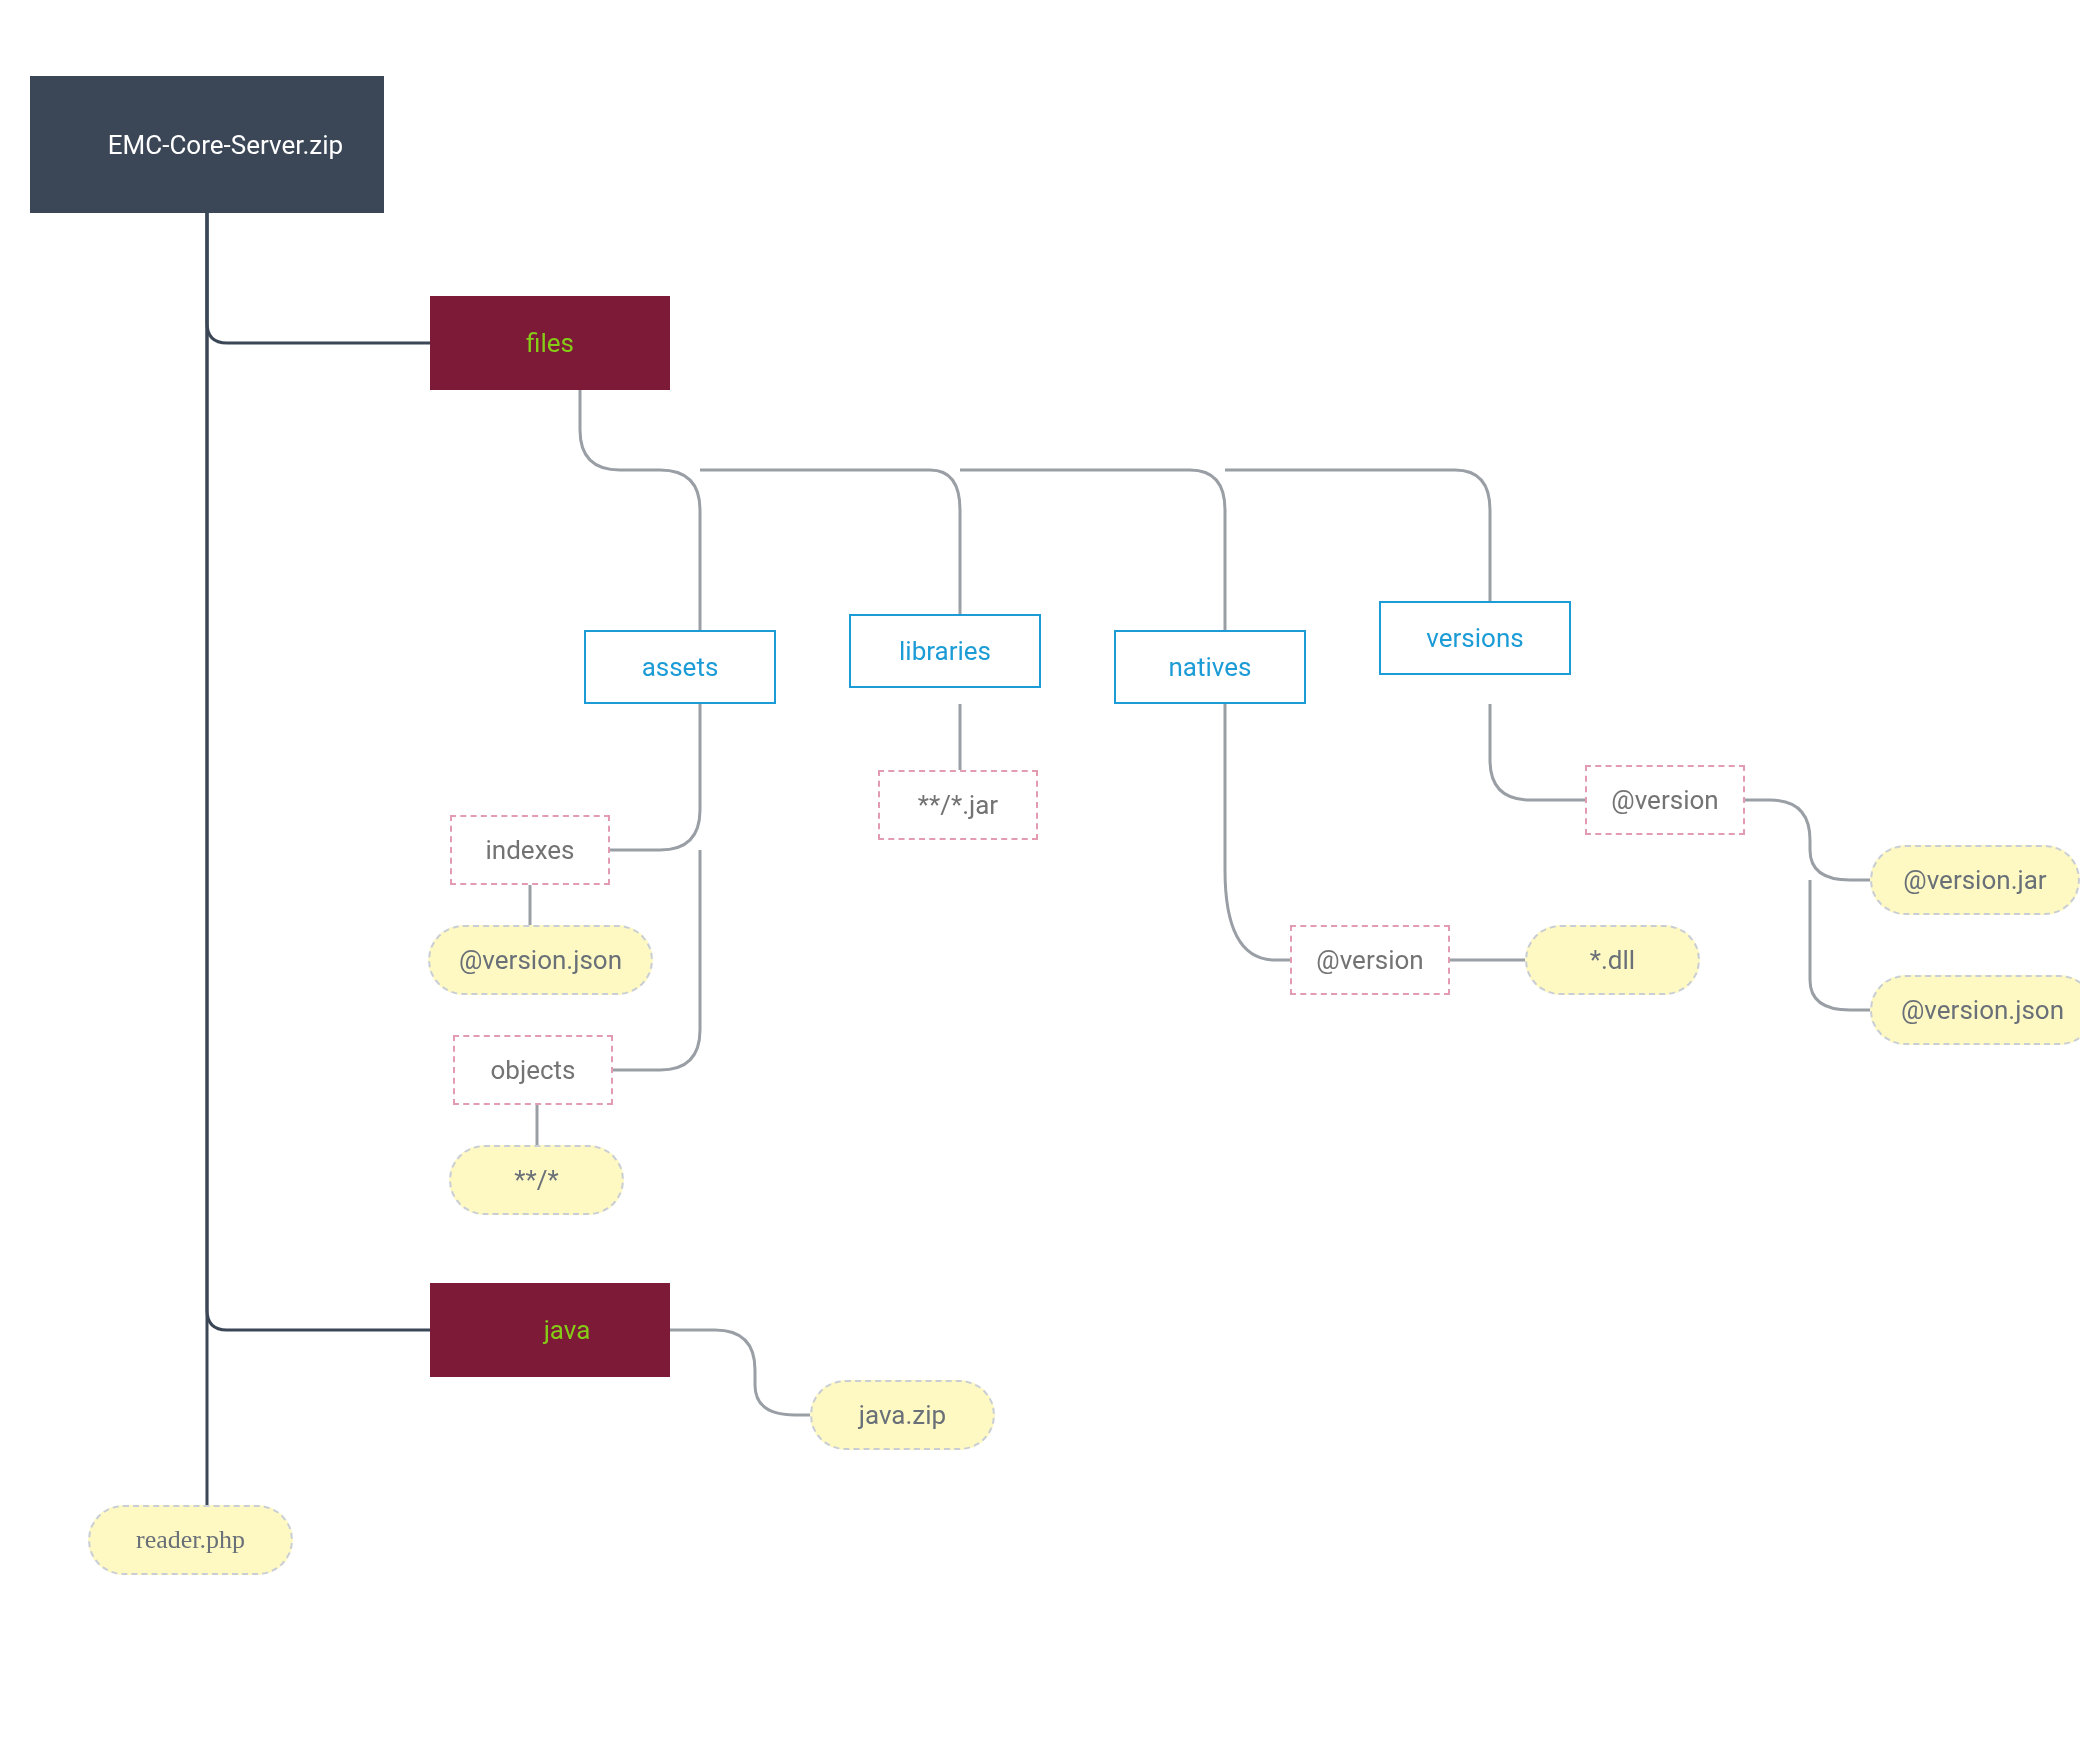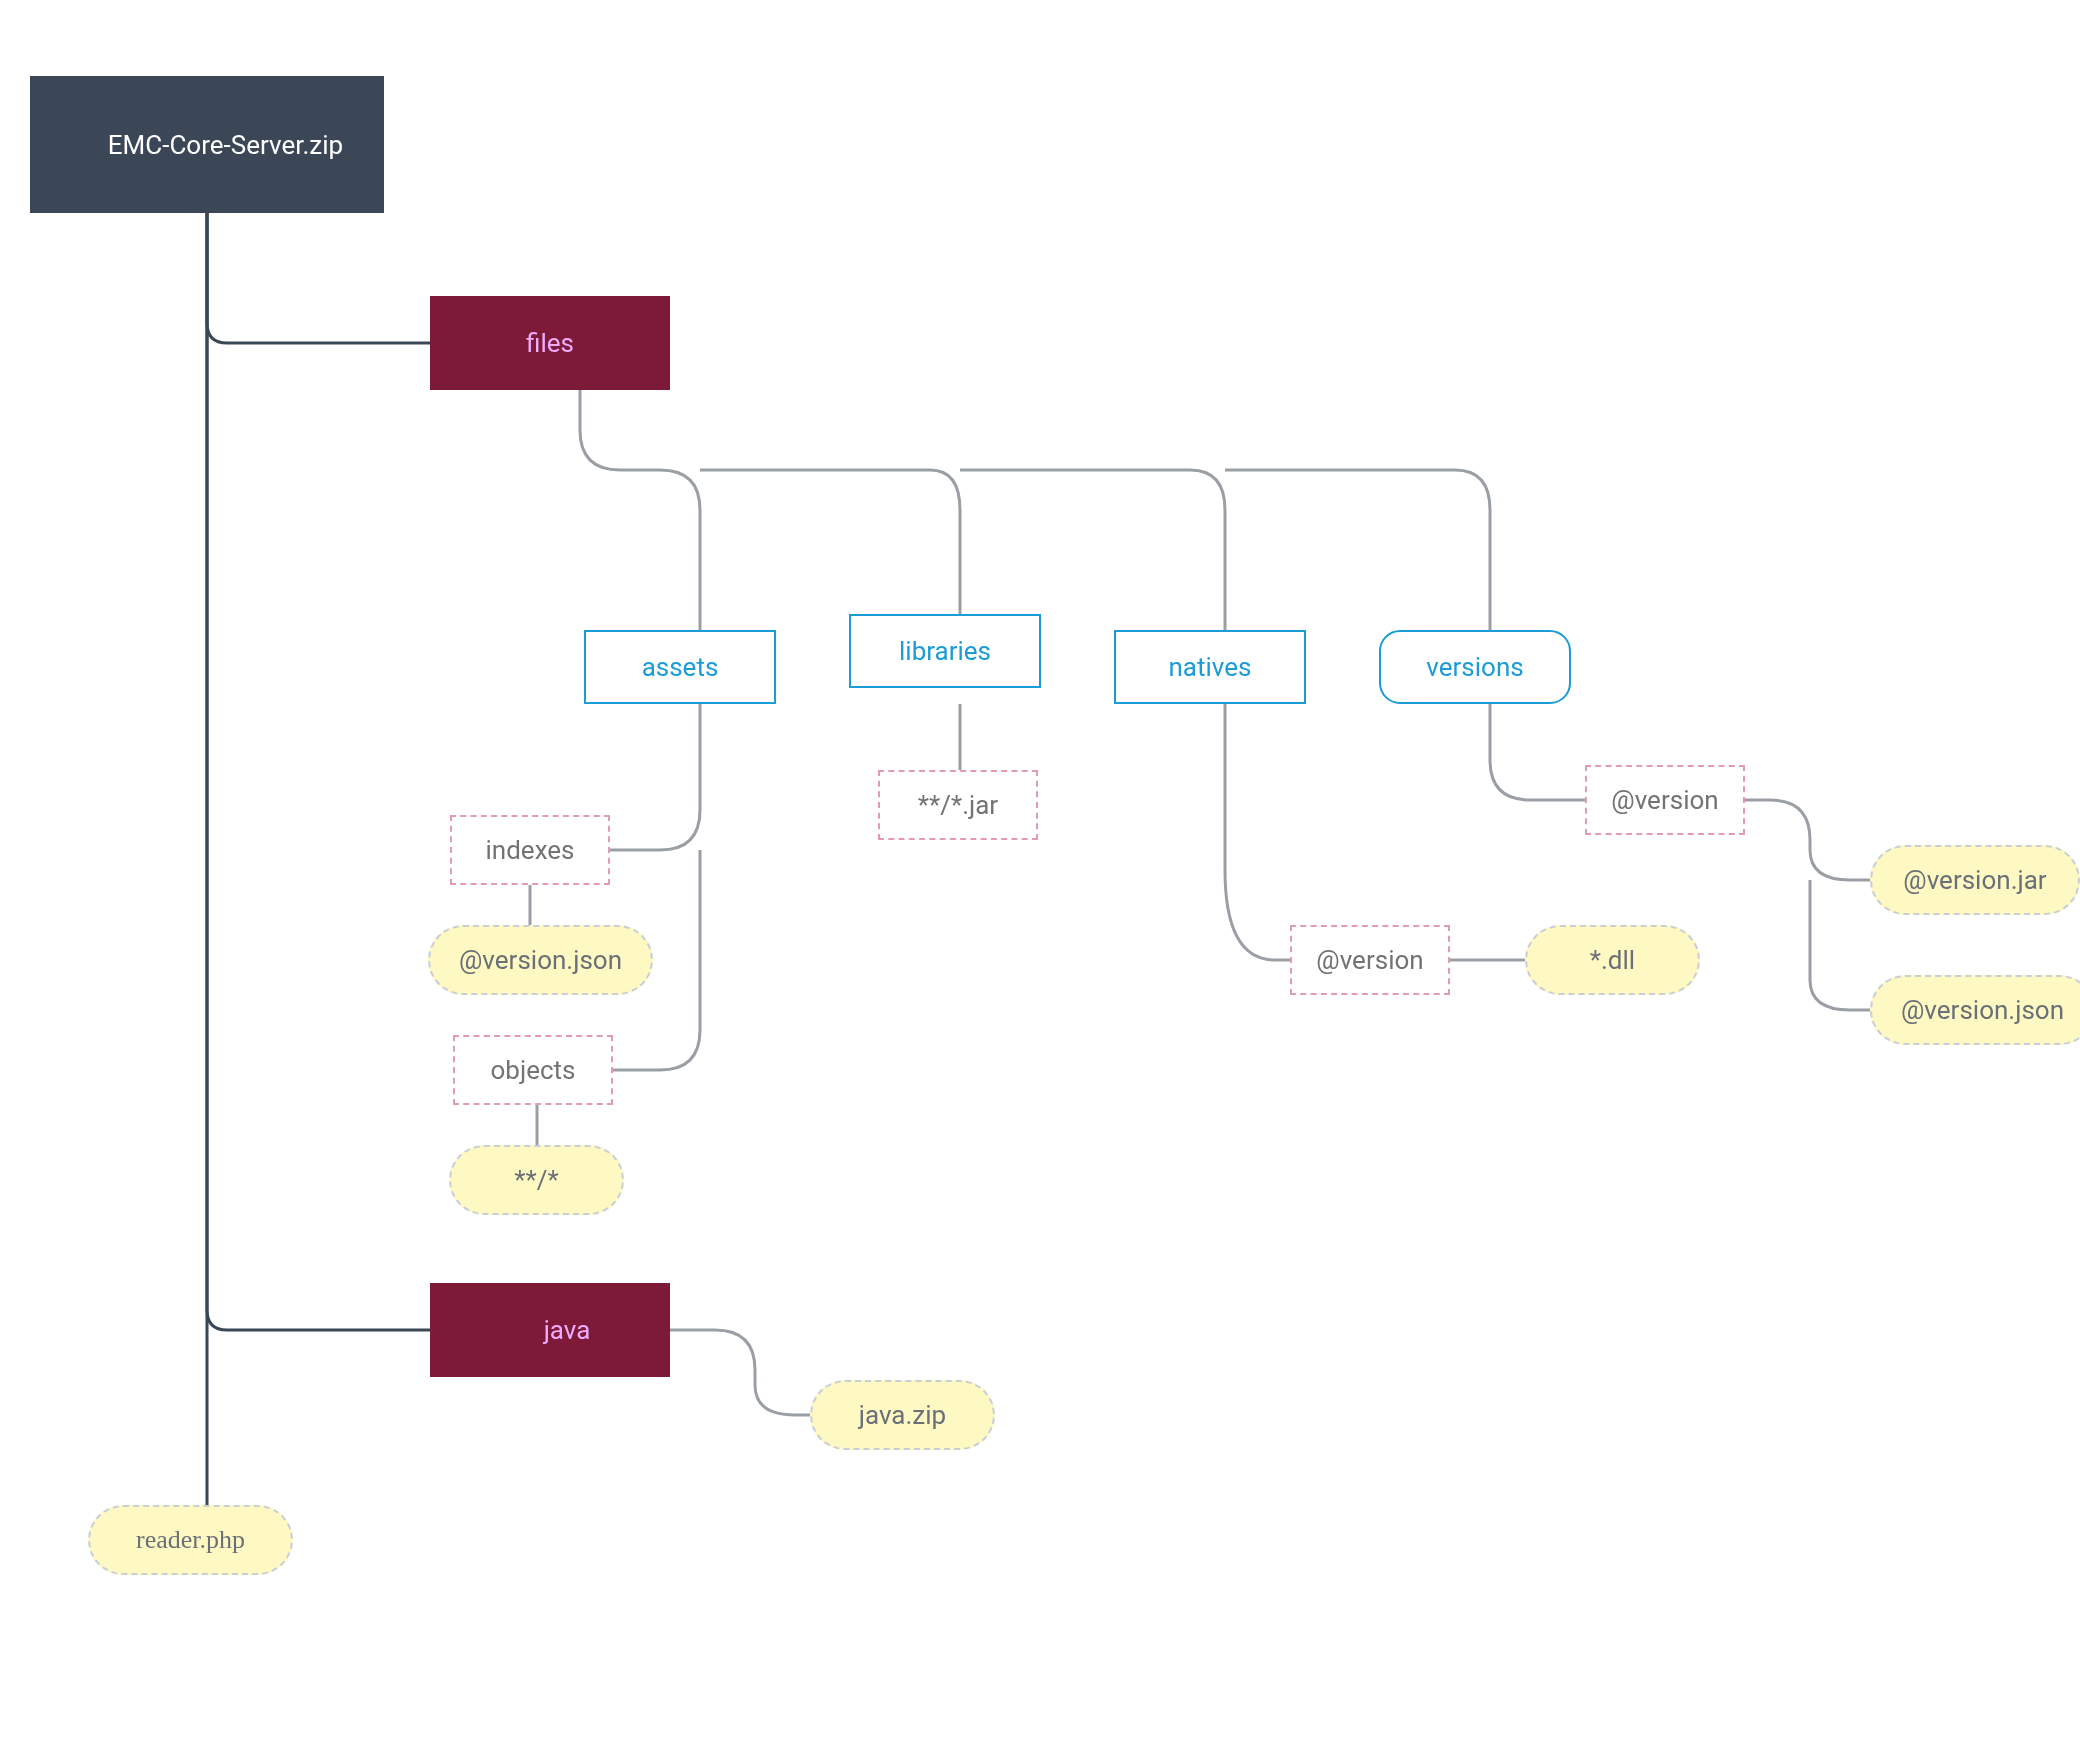"files" .node-solid { color: #f0abfc -> #84cc16 }
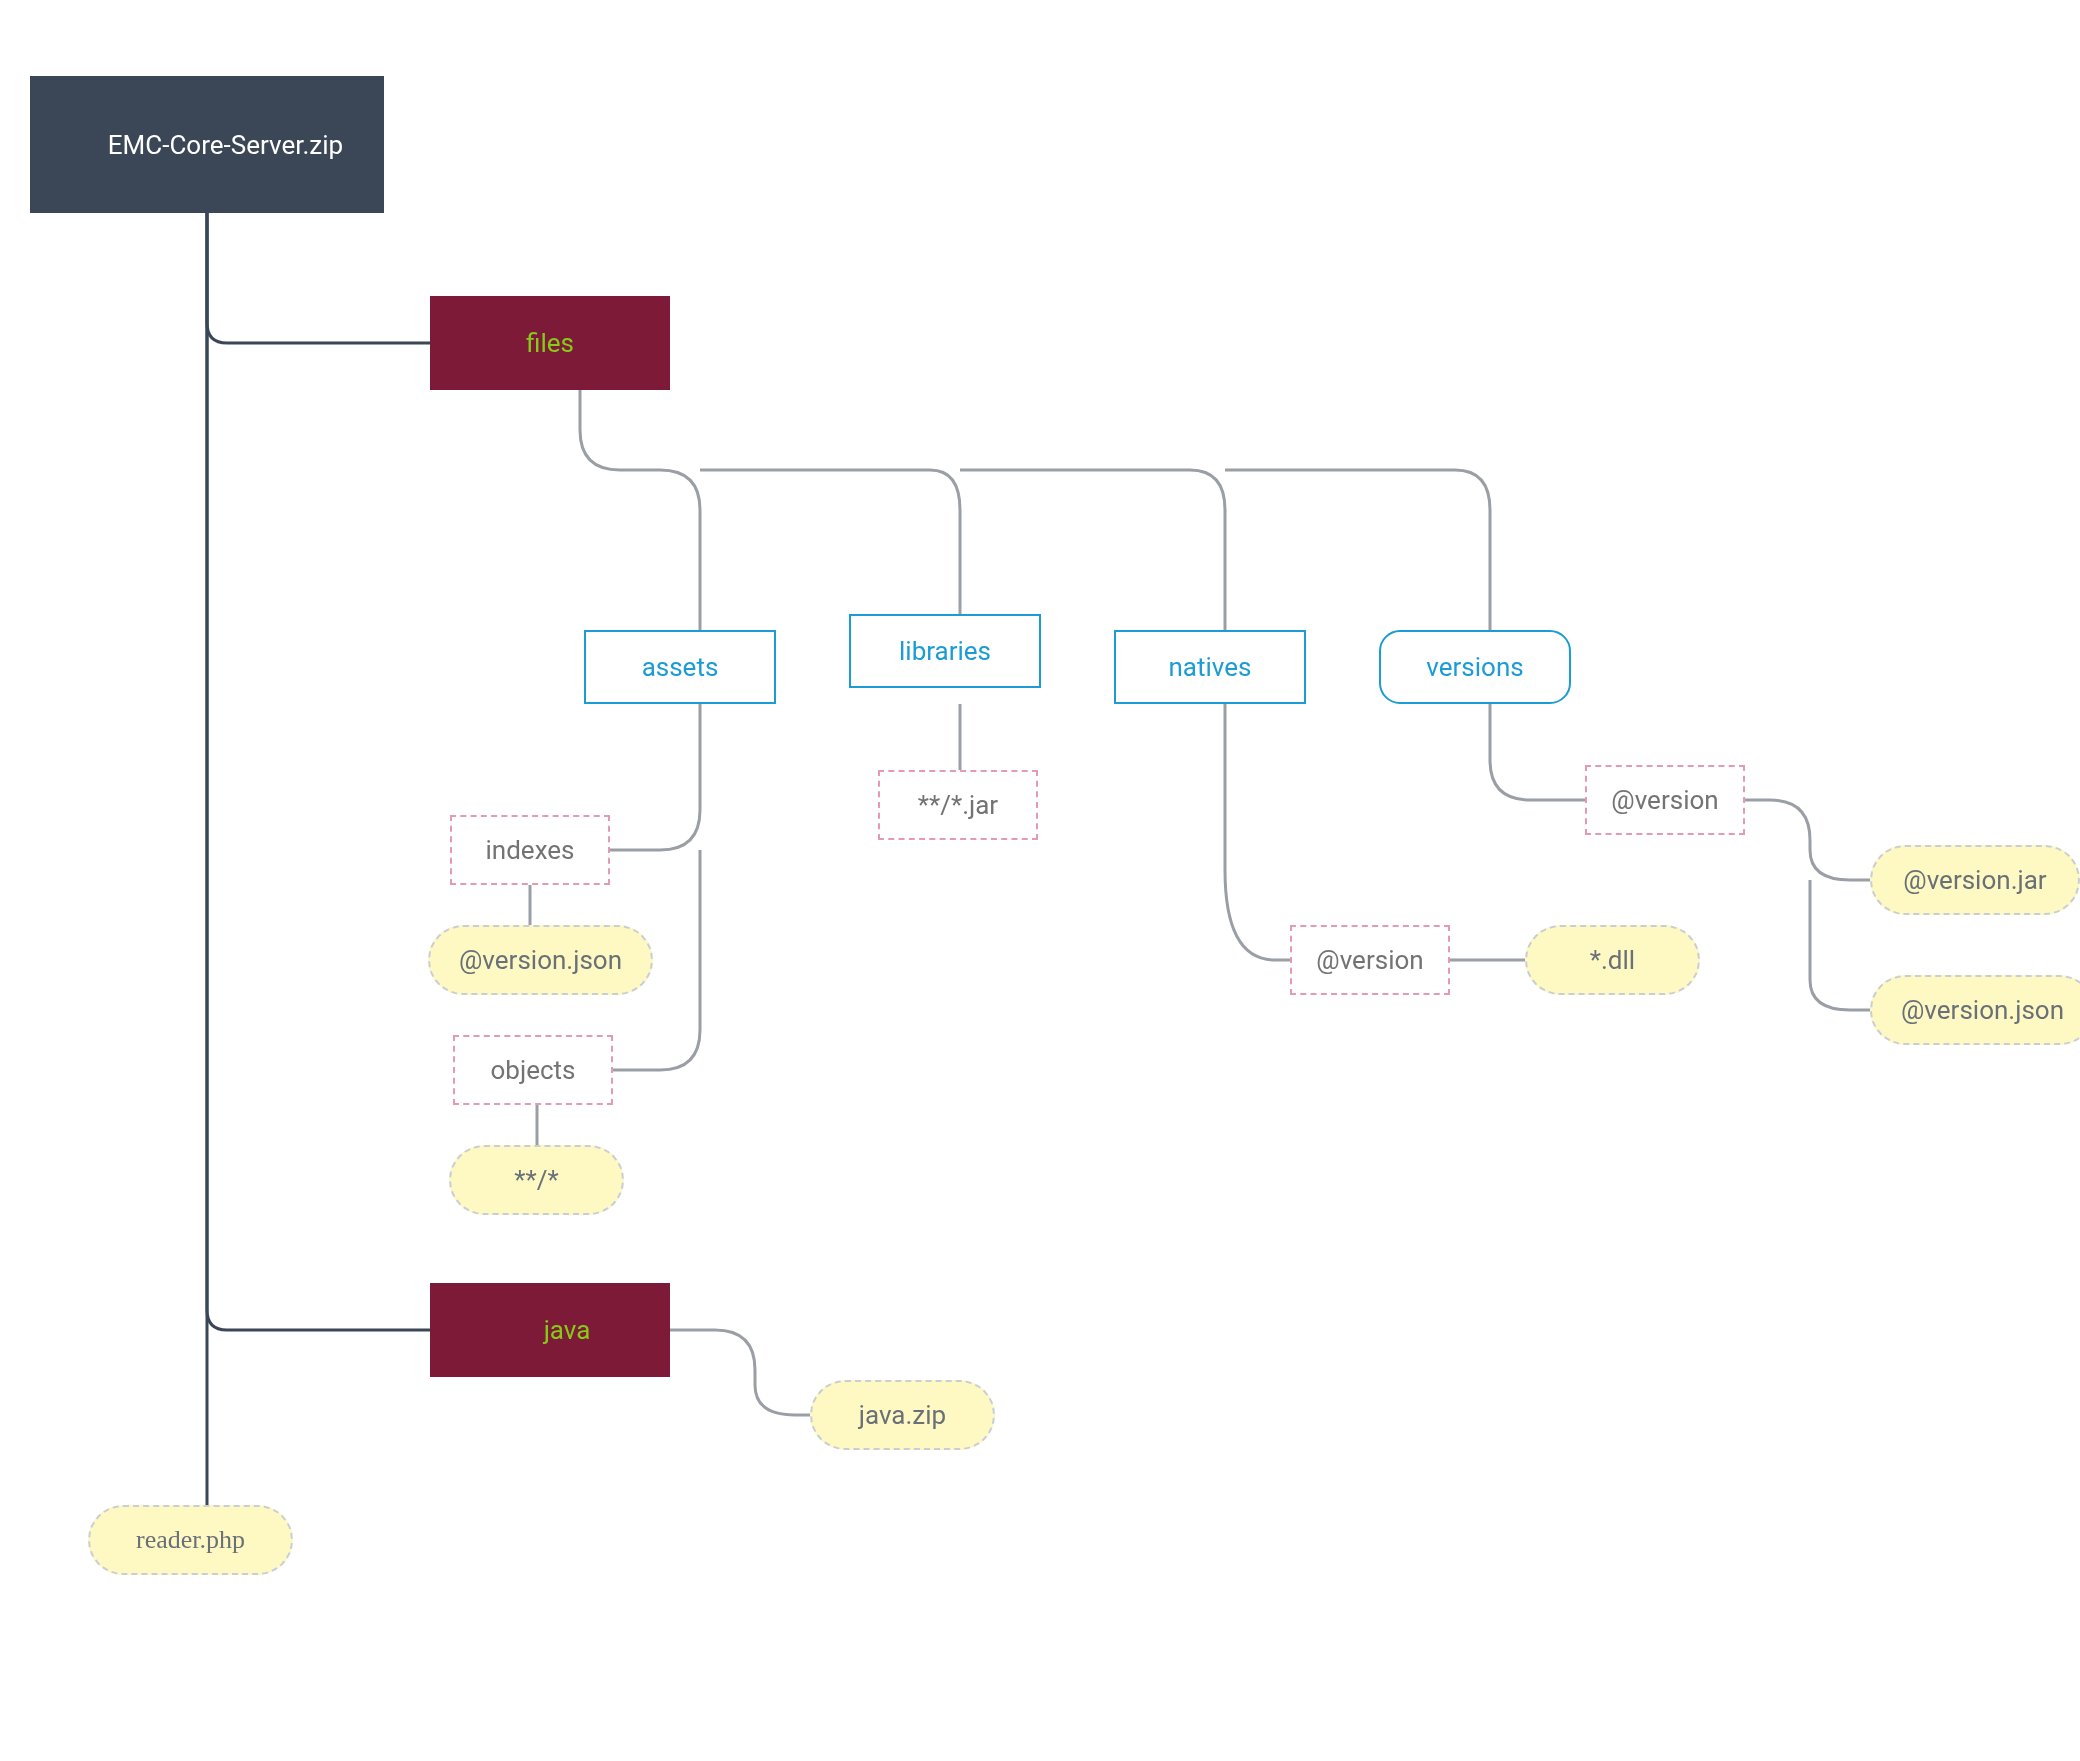"versions" div.node { border-radius: 21px -> none; top: 630px -> 601px }
